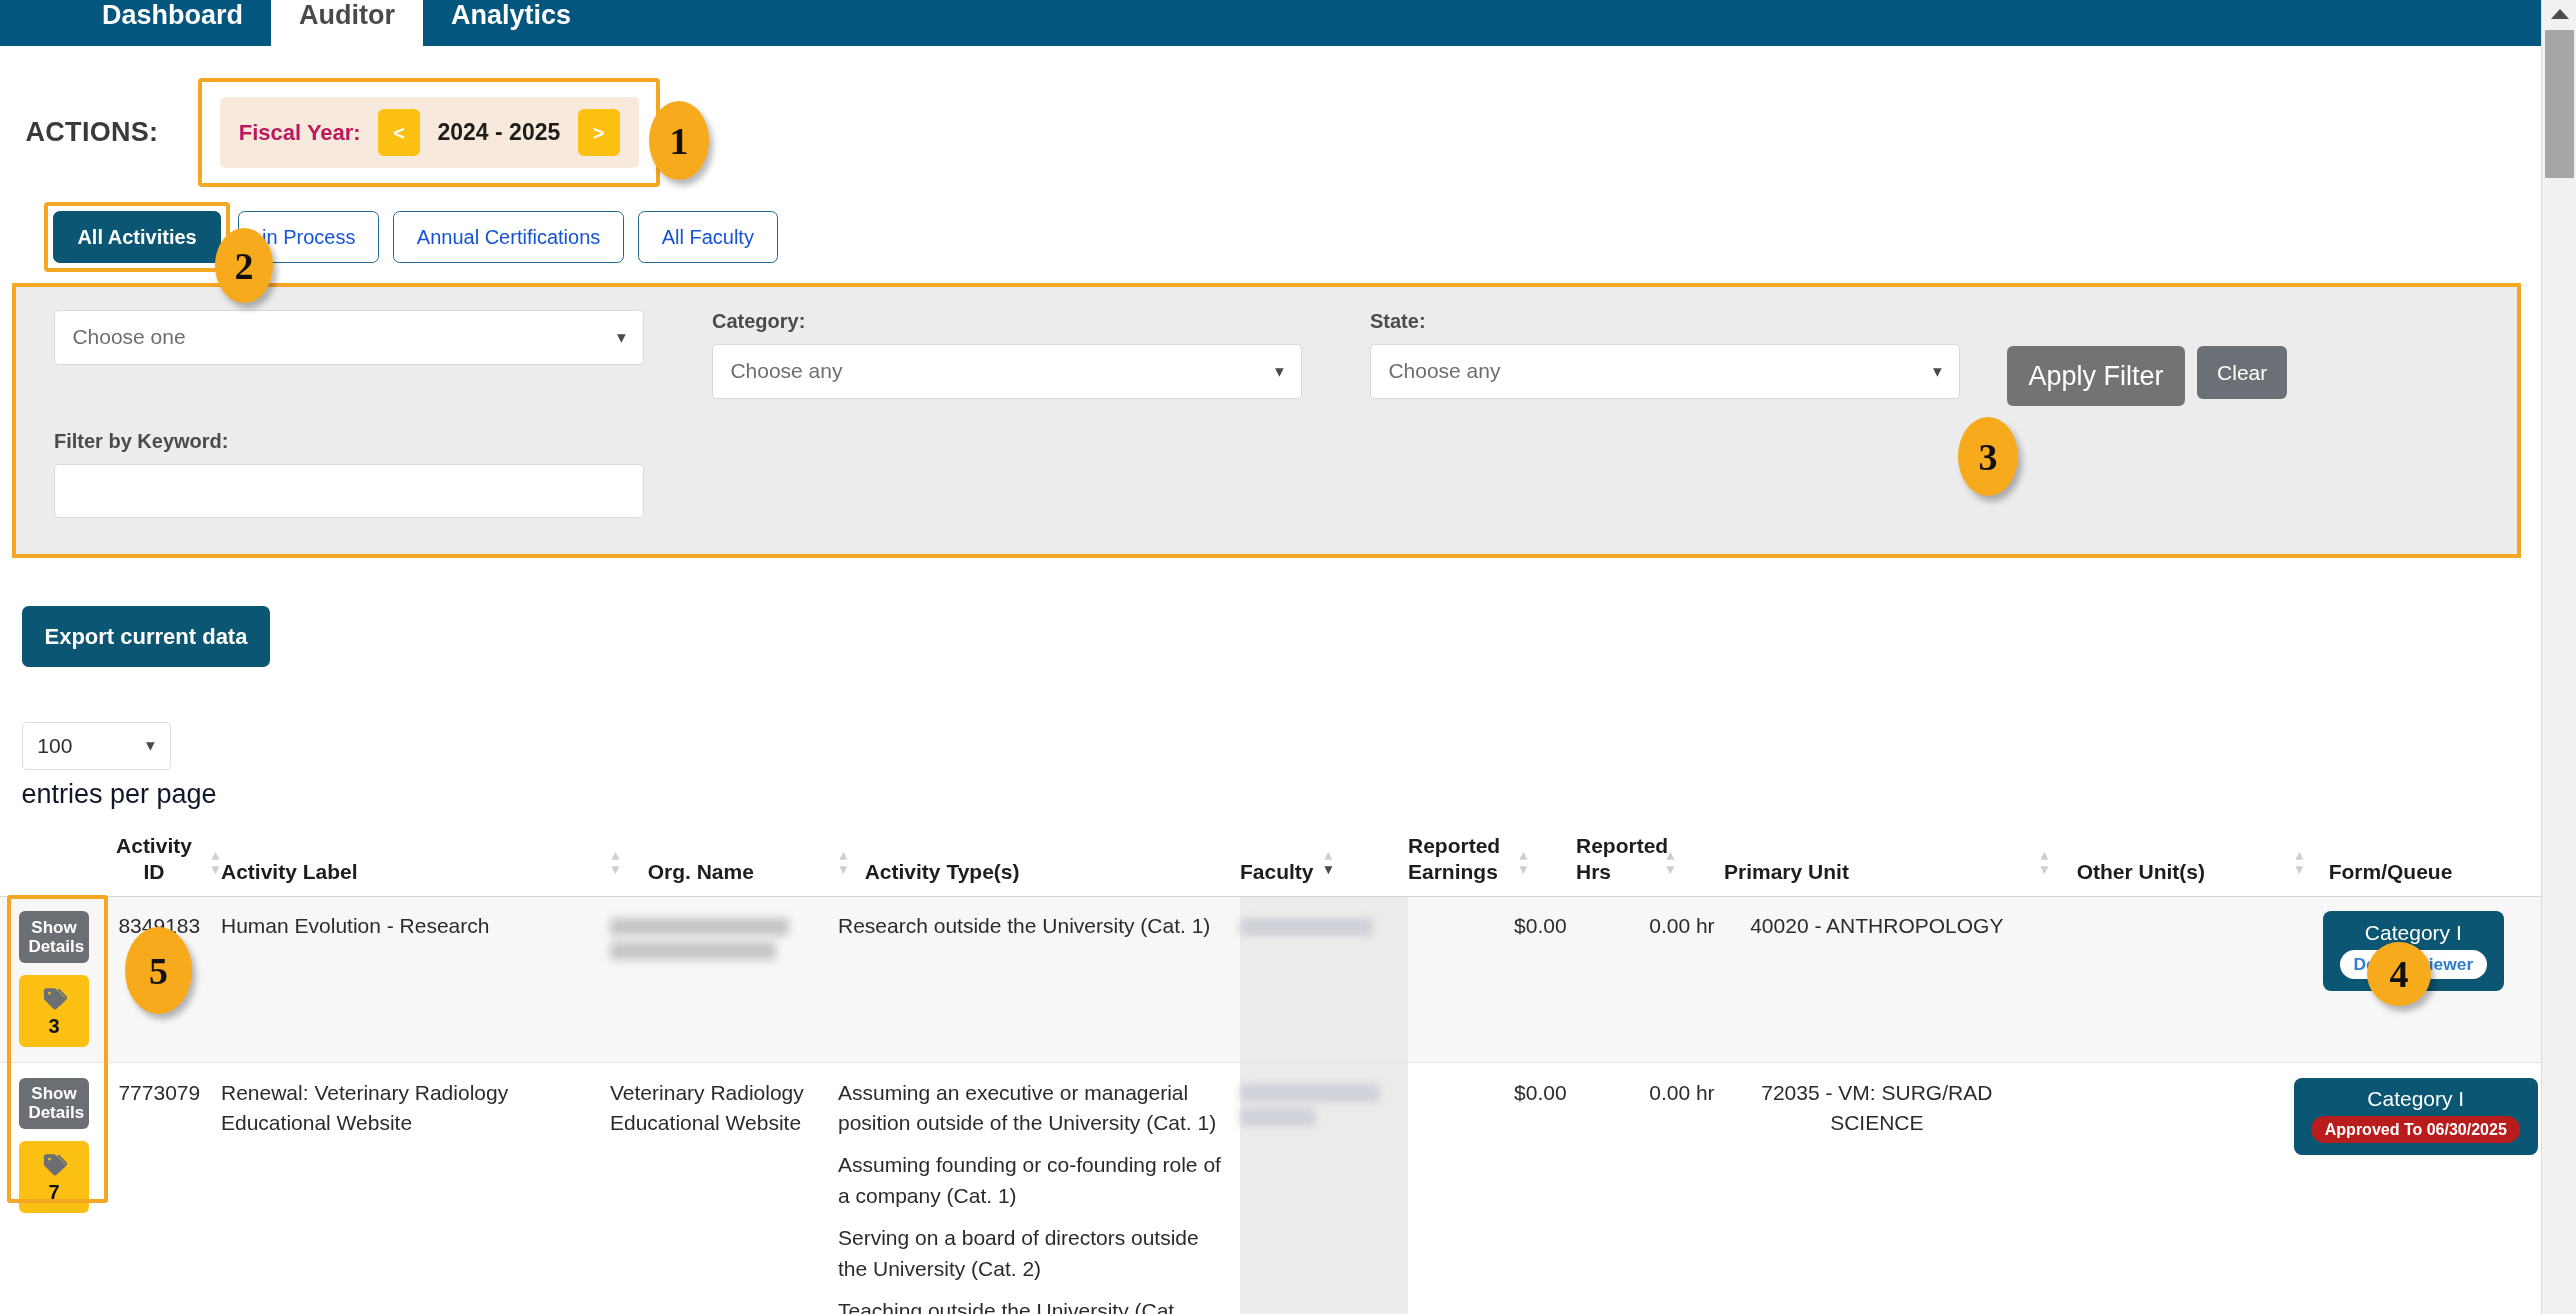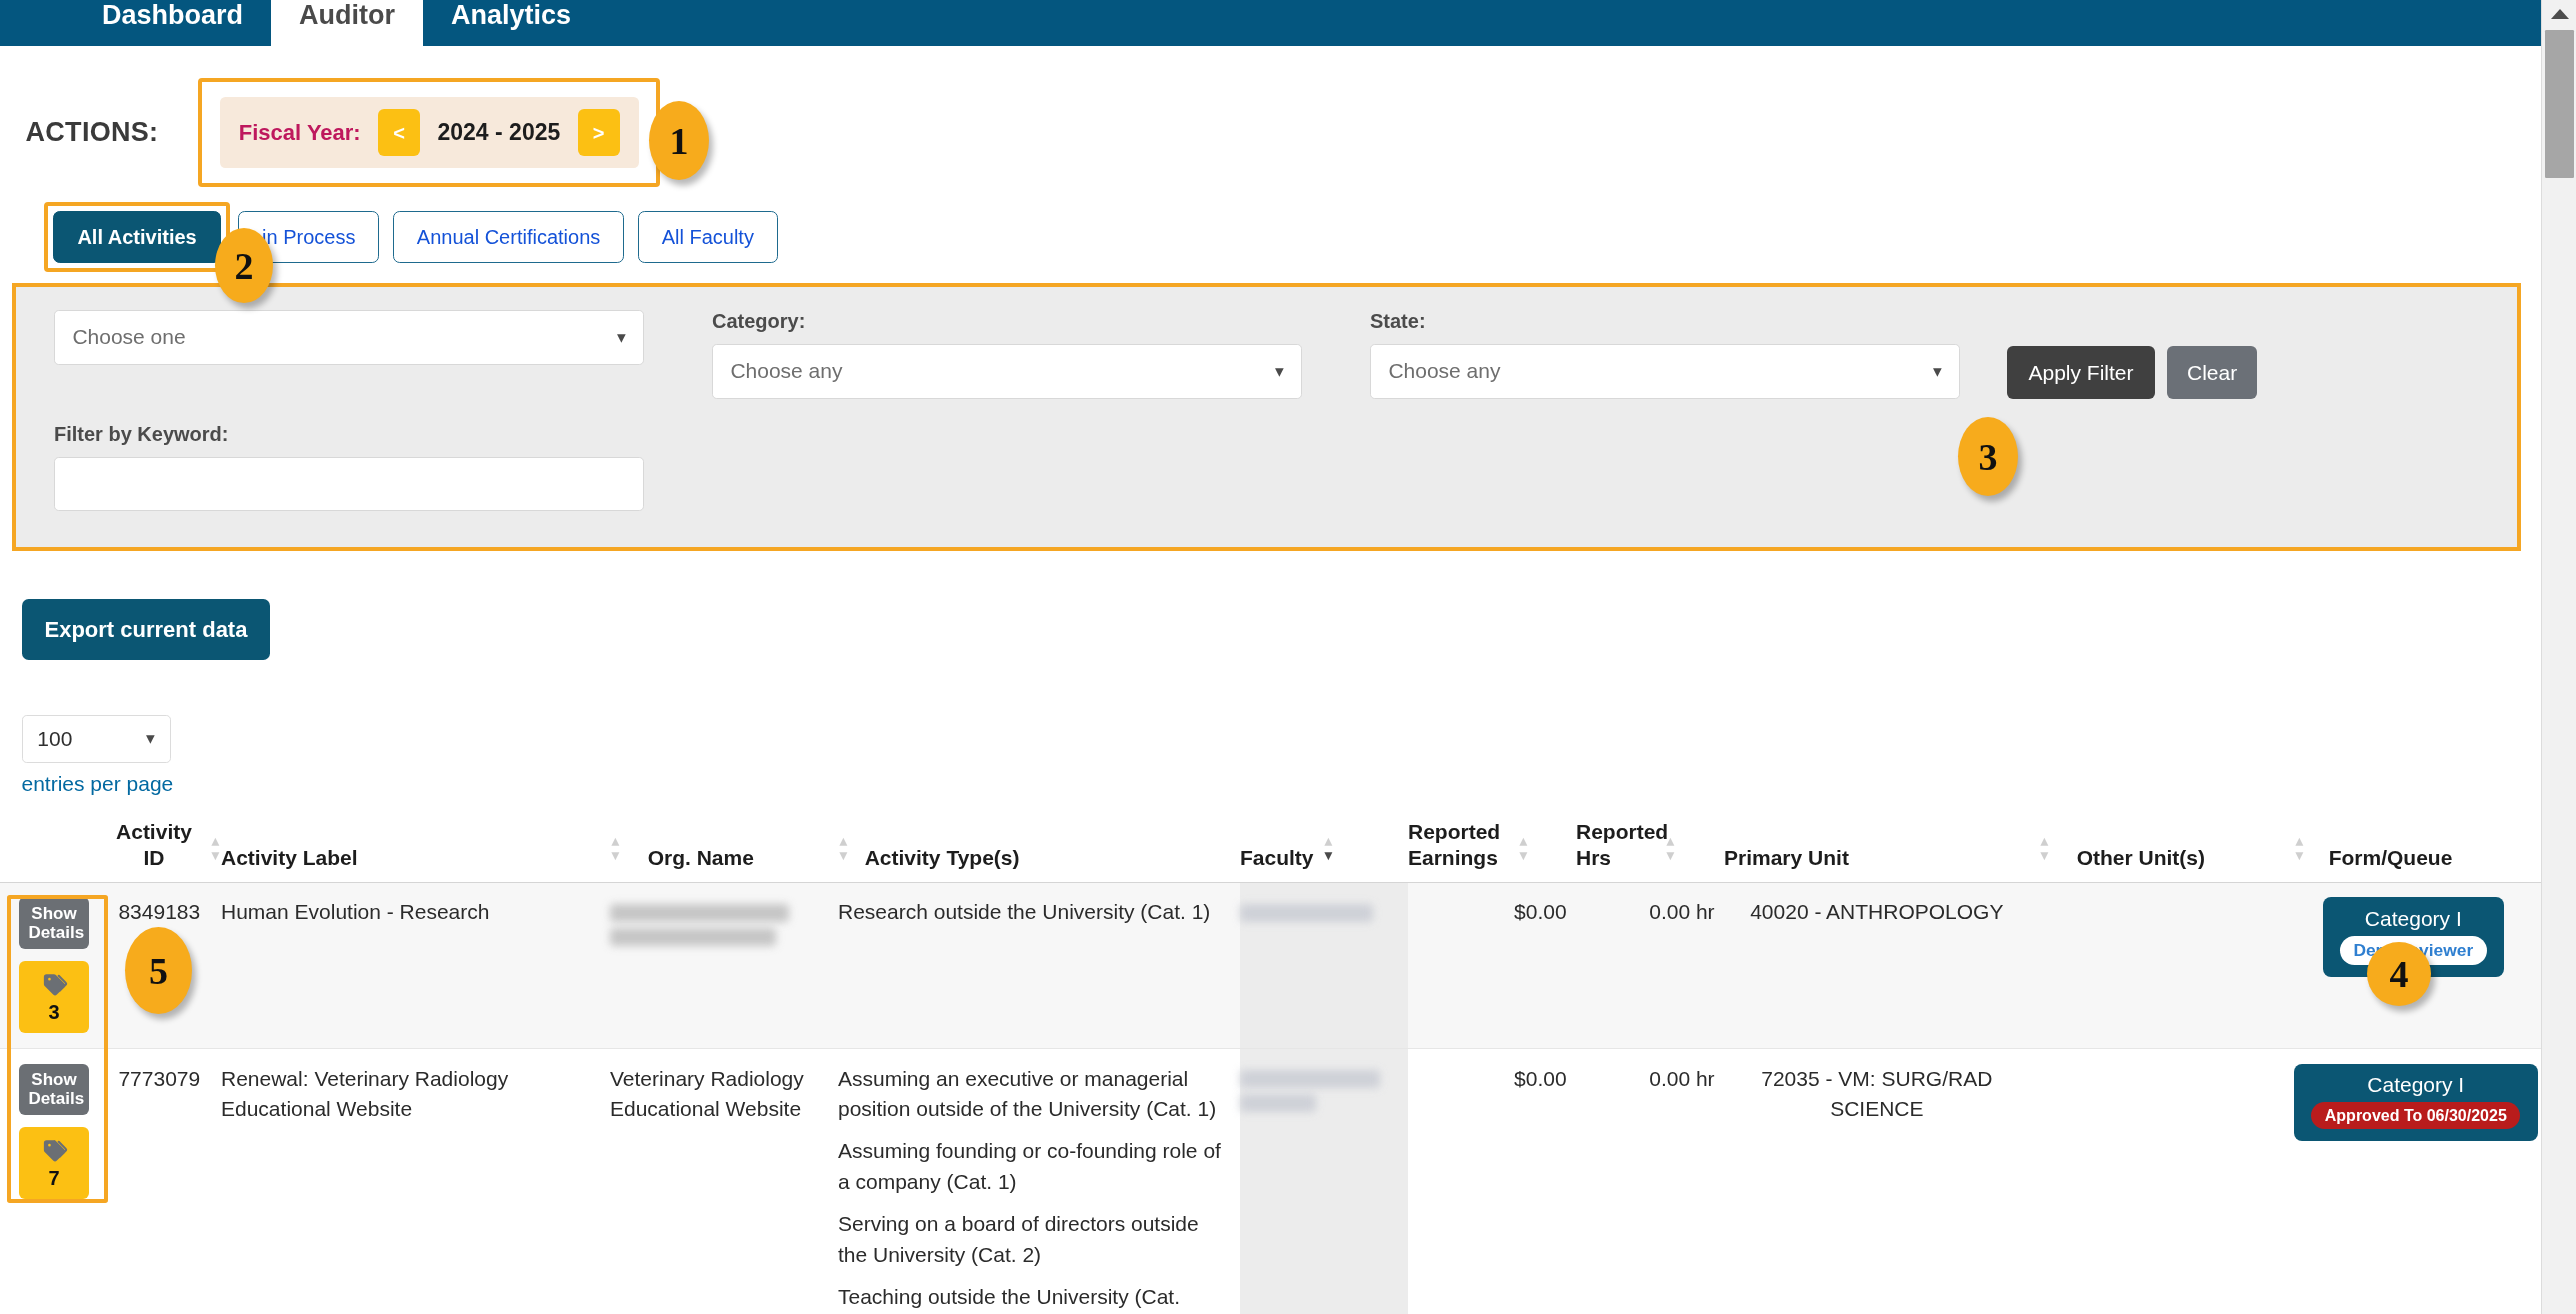"Apply Filter" .btn-apply { background: #404040 -> #737373; font-size: 21px -> 27px }
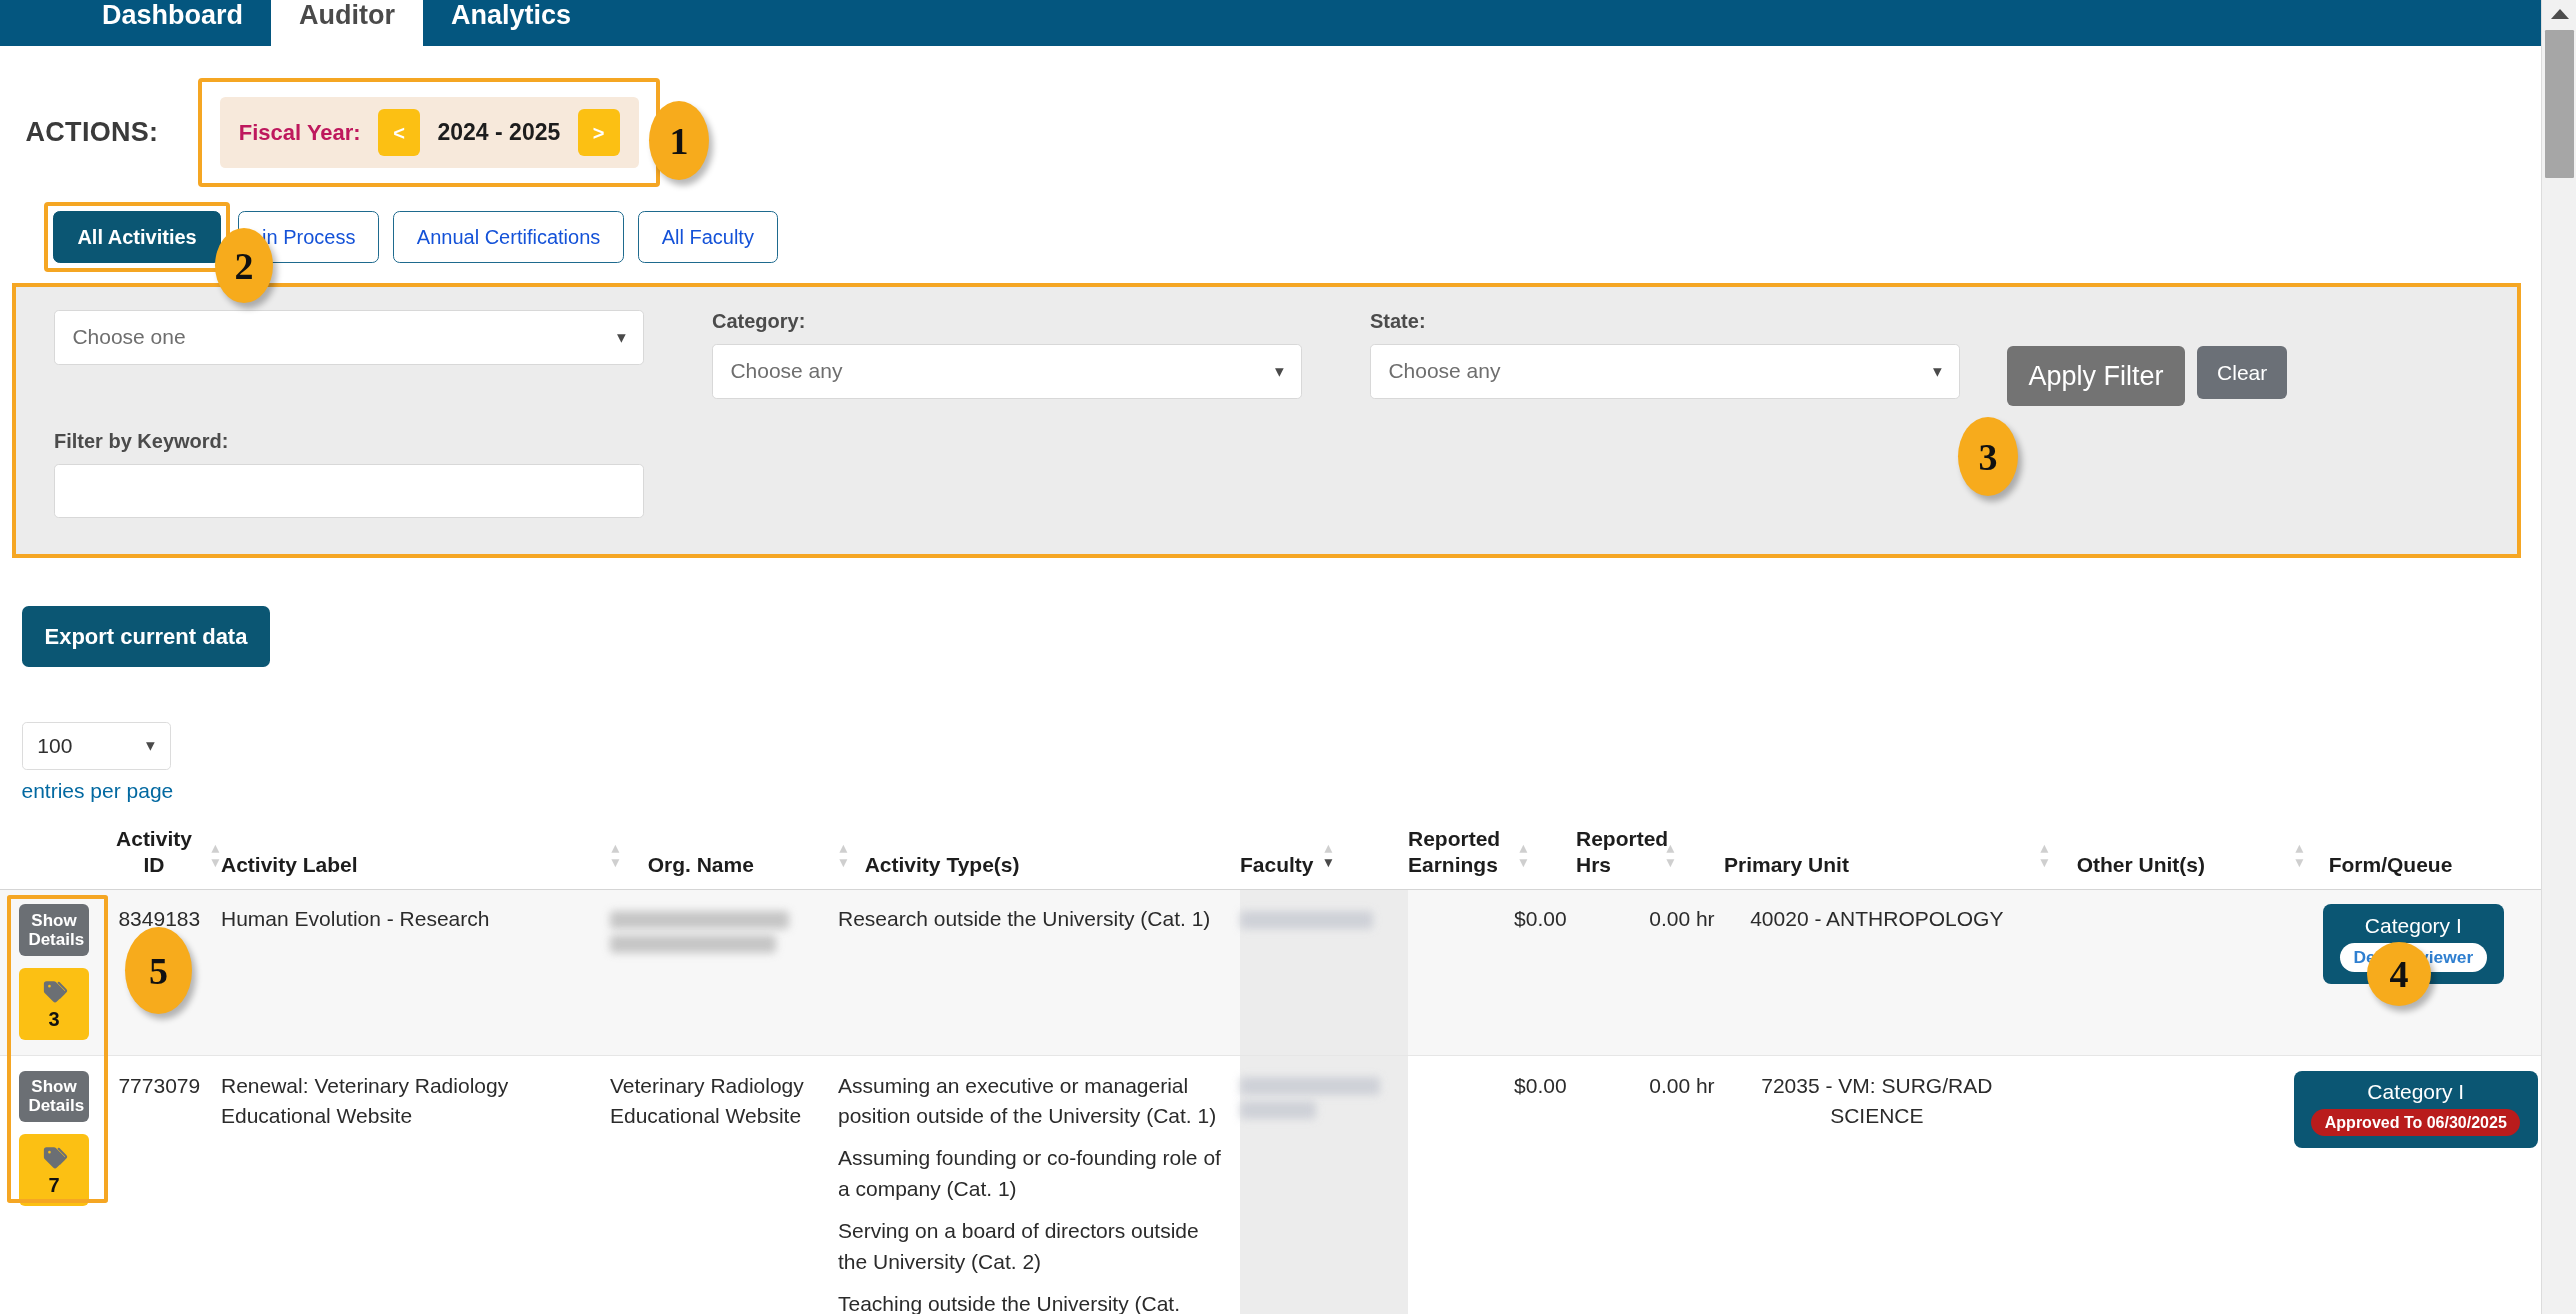"entries per page" .pp-caption { color: #0369a1 -> #0f172a; font-size: 21px -> 27px }
